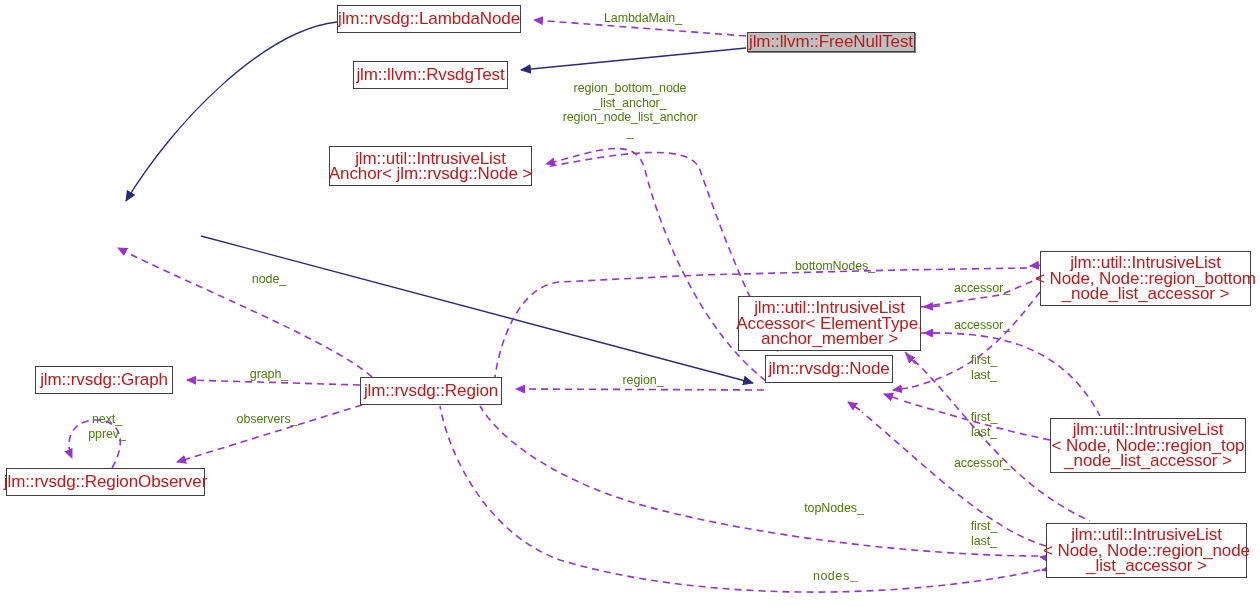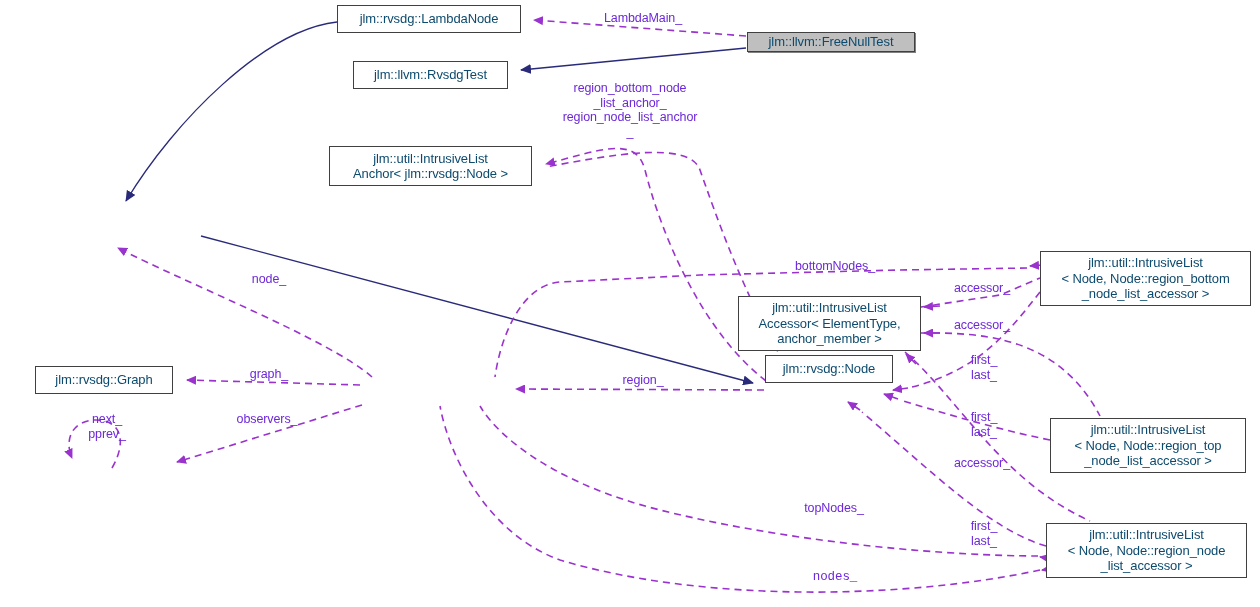"jlm::rvsdg::LambdaNode" .node-box { color: #0c4a6e -> #b91c1c; font-size: 13px -> 17px }
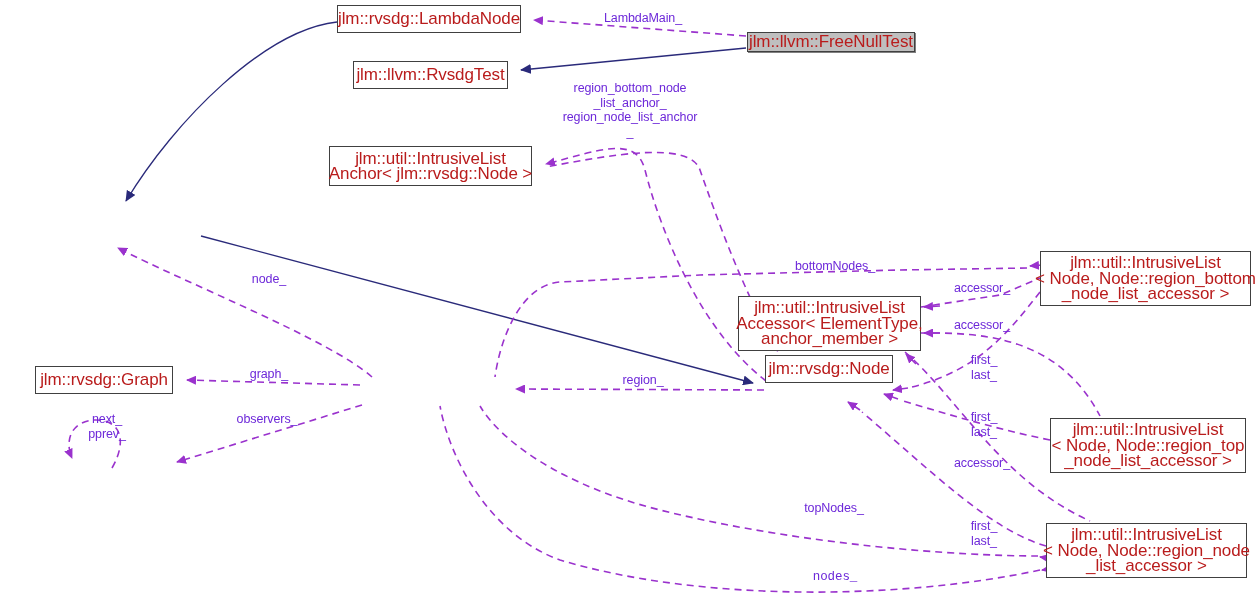"LambdaMain_" .edge-label { color: #6d28d9 -> #4d7c0f }
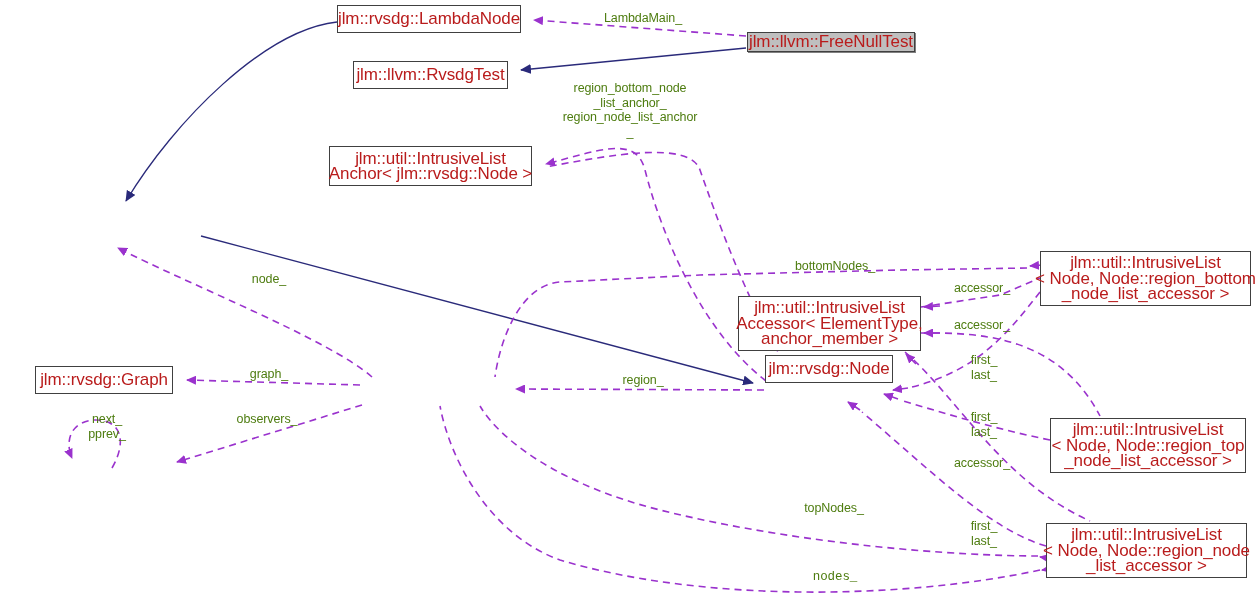"jlm::rvsdg::Region" div.node-box { html: none -> <div> <span>jlm::rvsdg::Region</span> </div> }
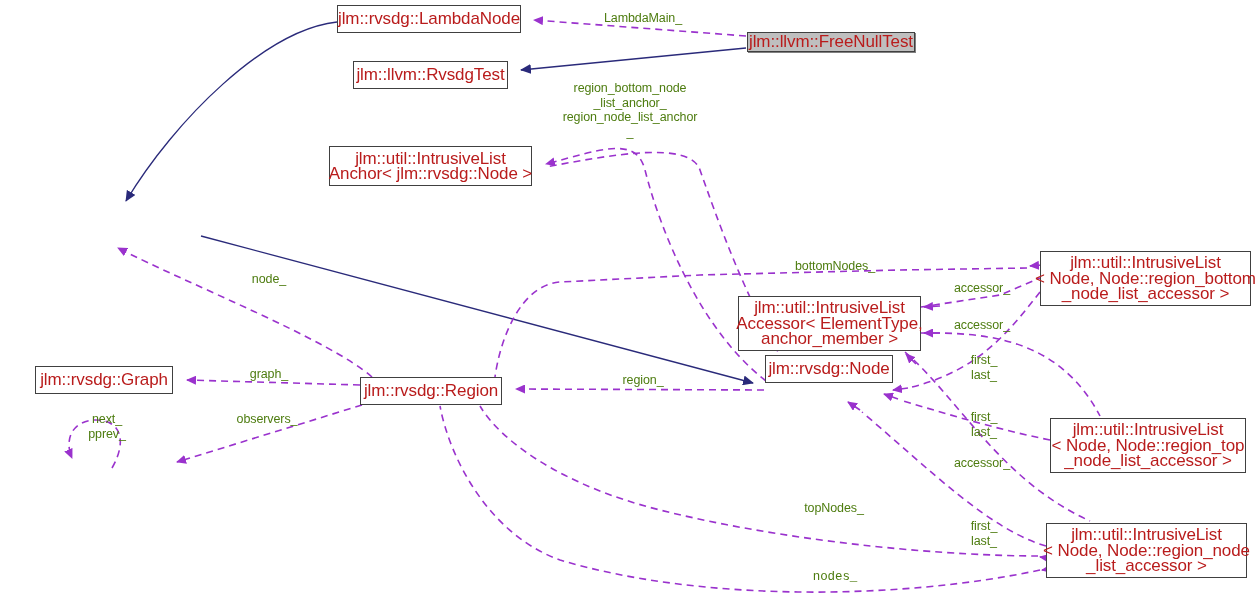"jlm::rvsdg::RegionObserver" div.node-box { html: none -> <div> <span>jlm::rvsdg::RegionObserver</span> </div> }
